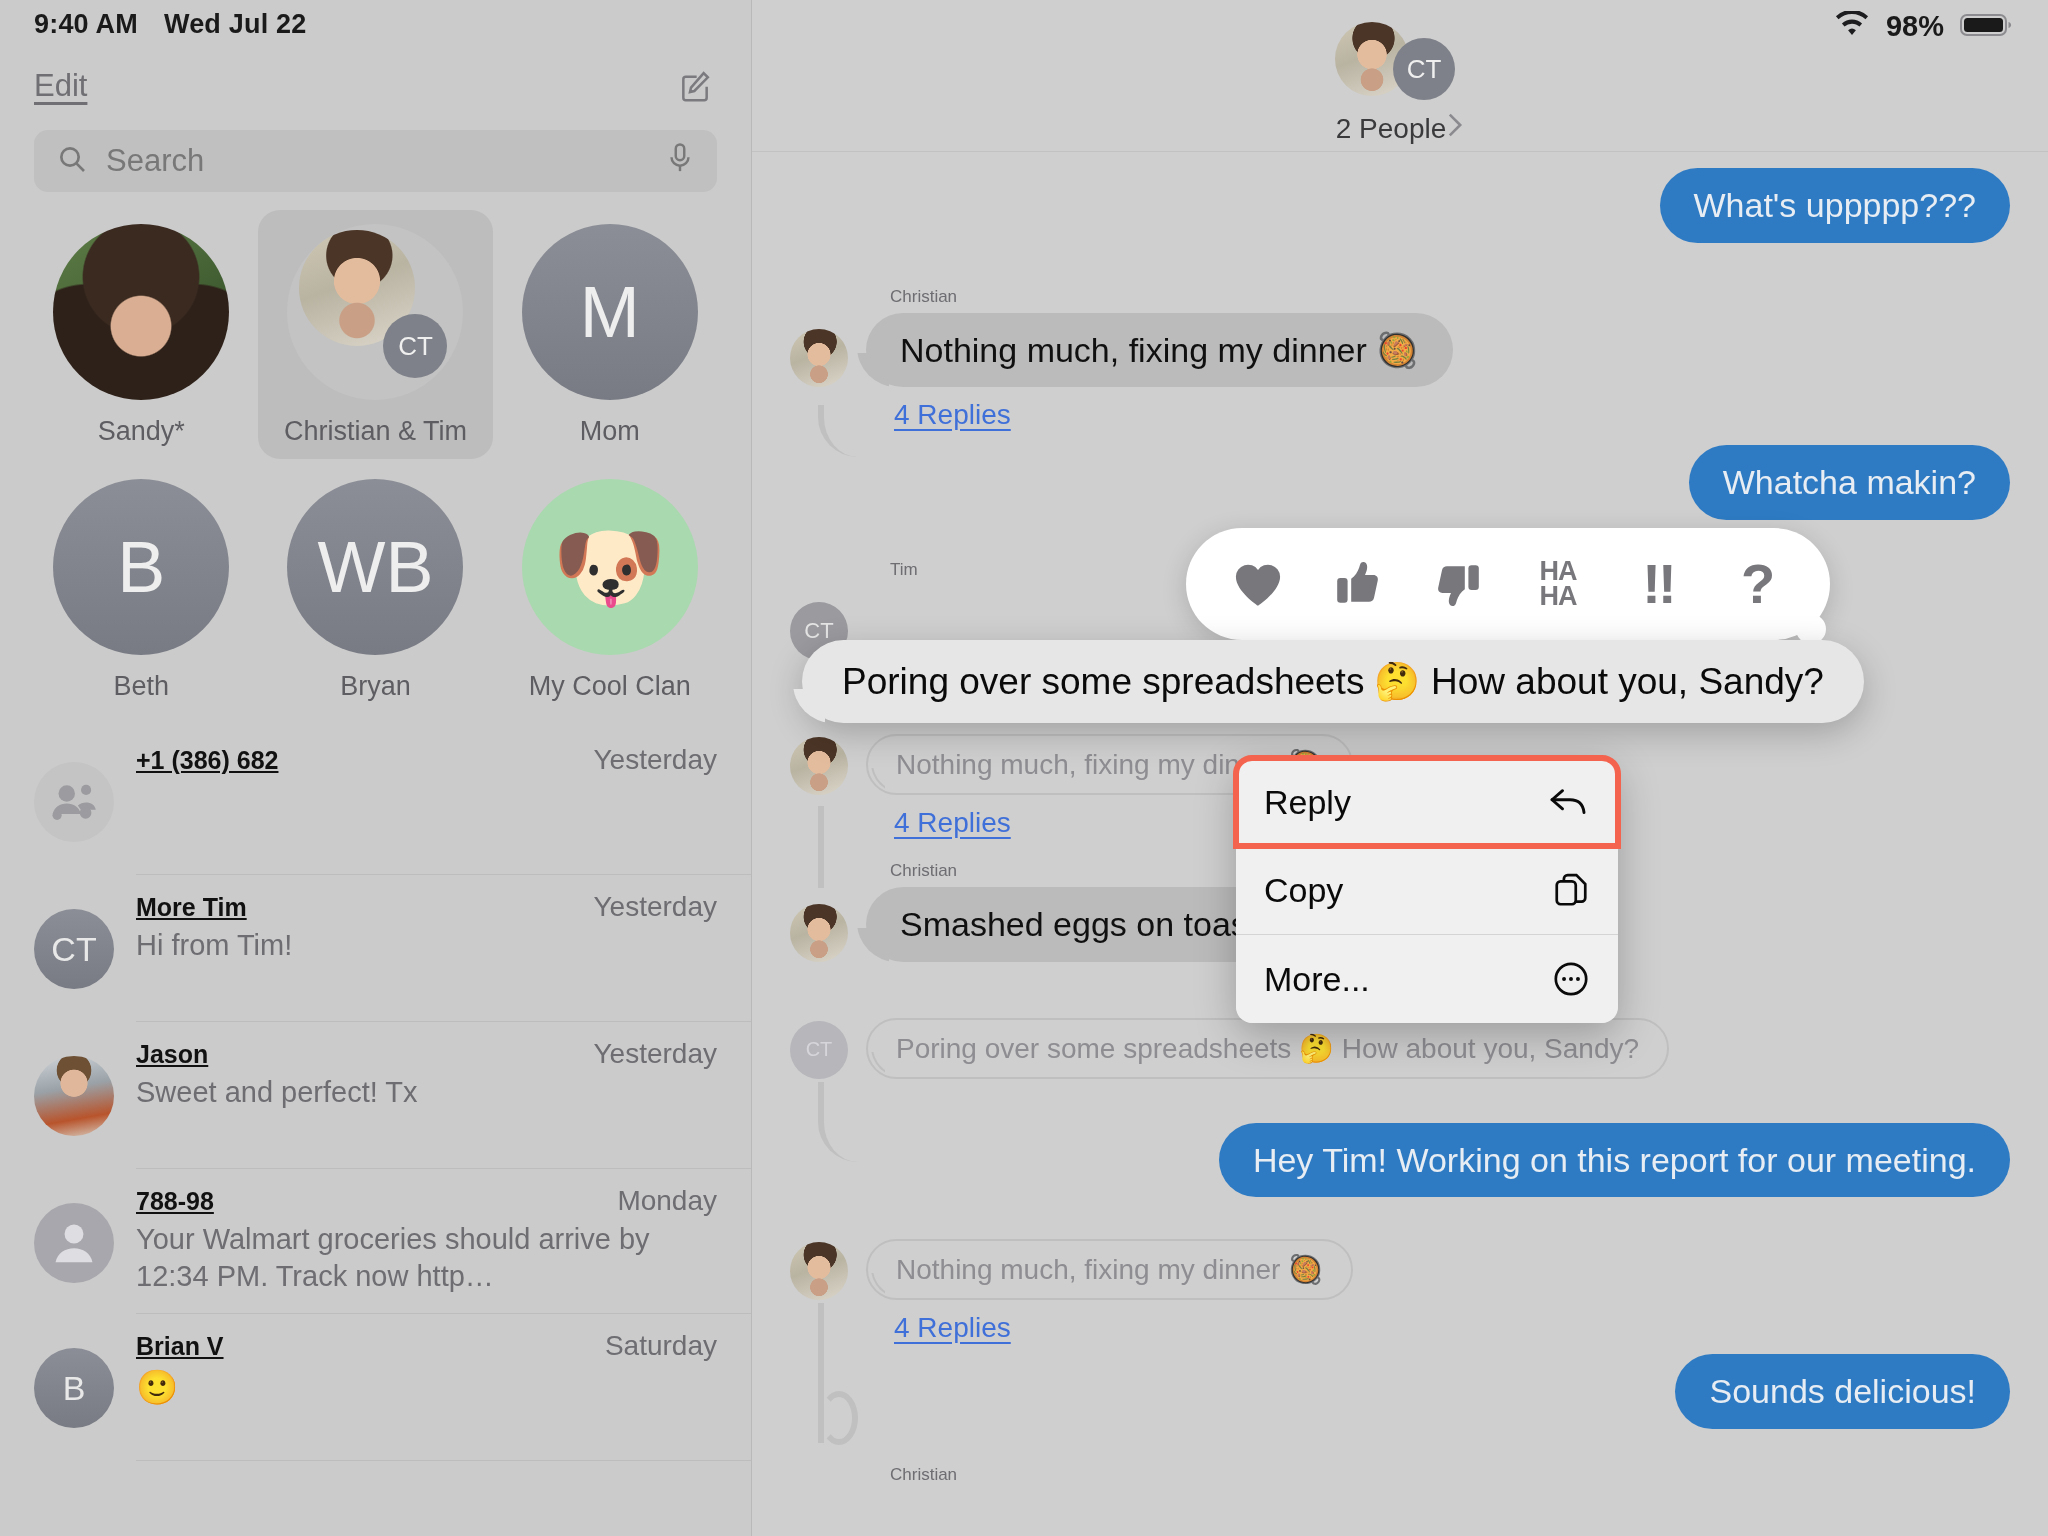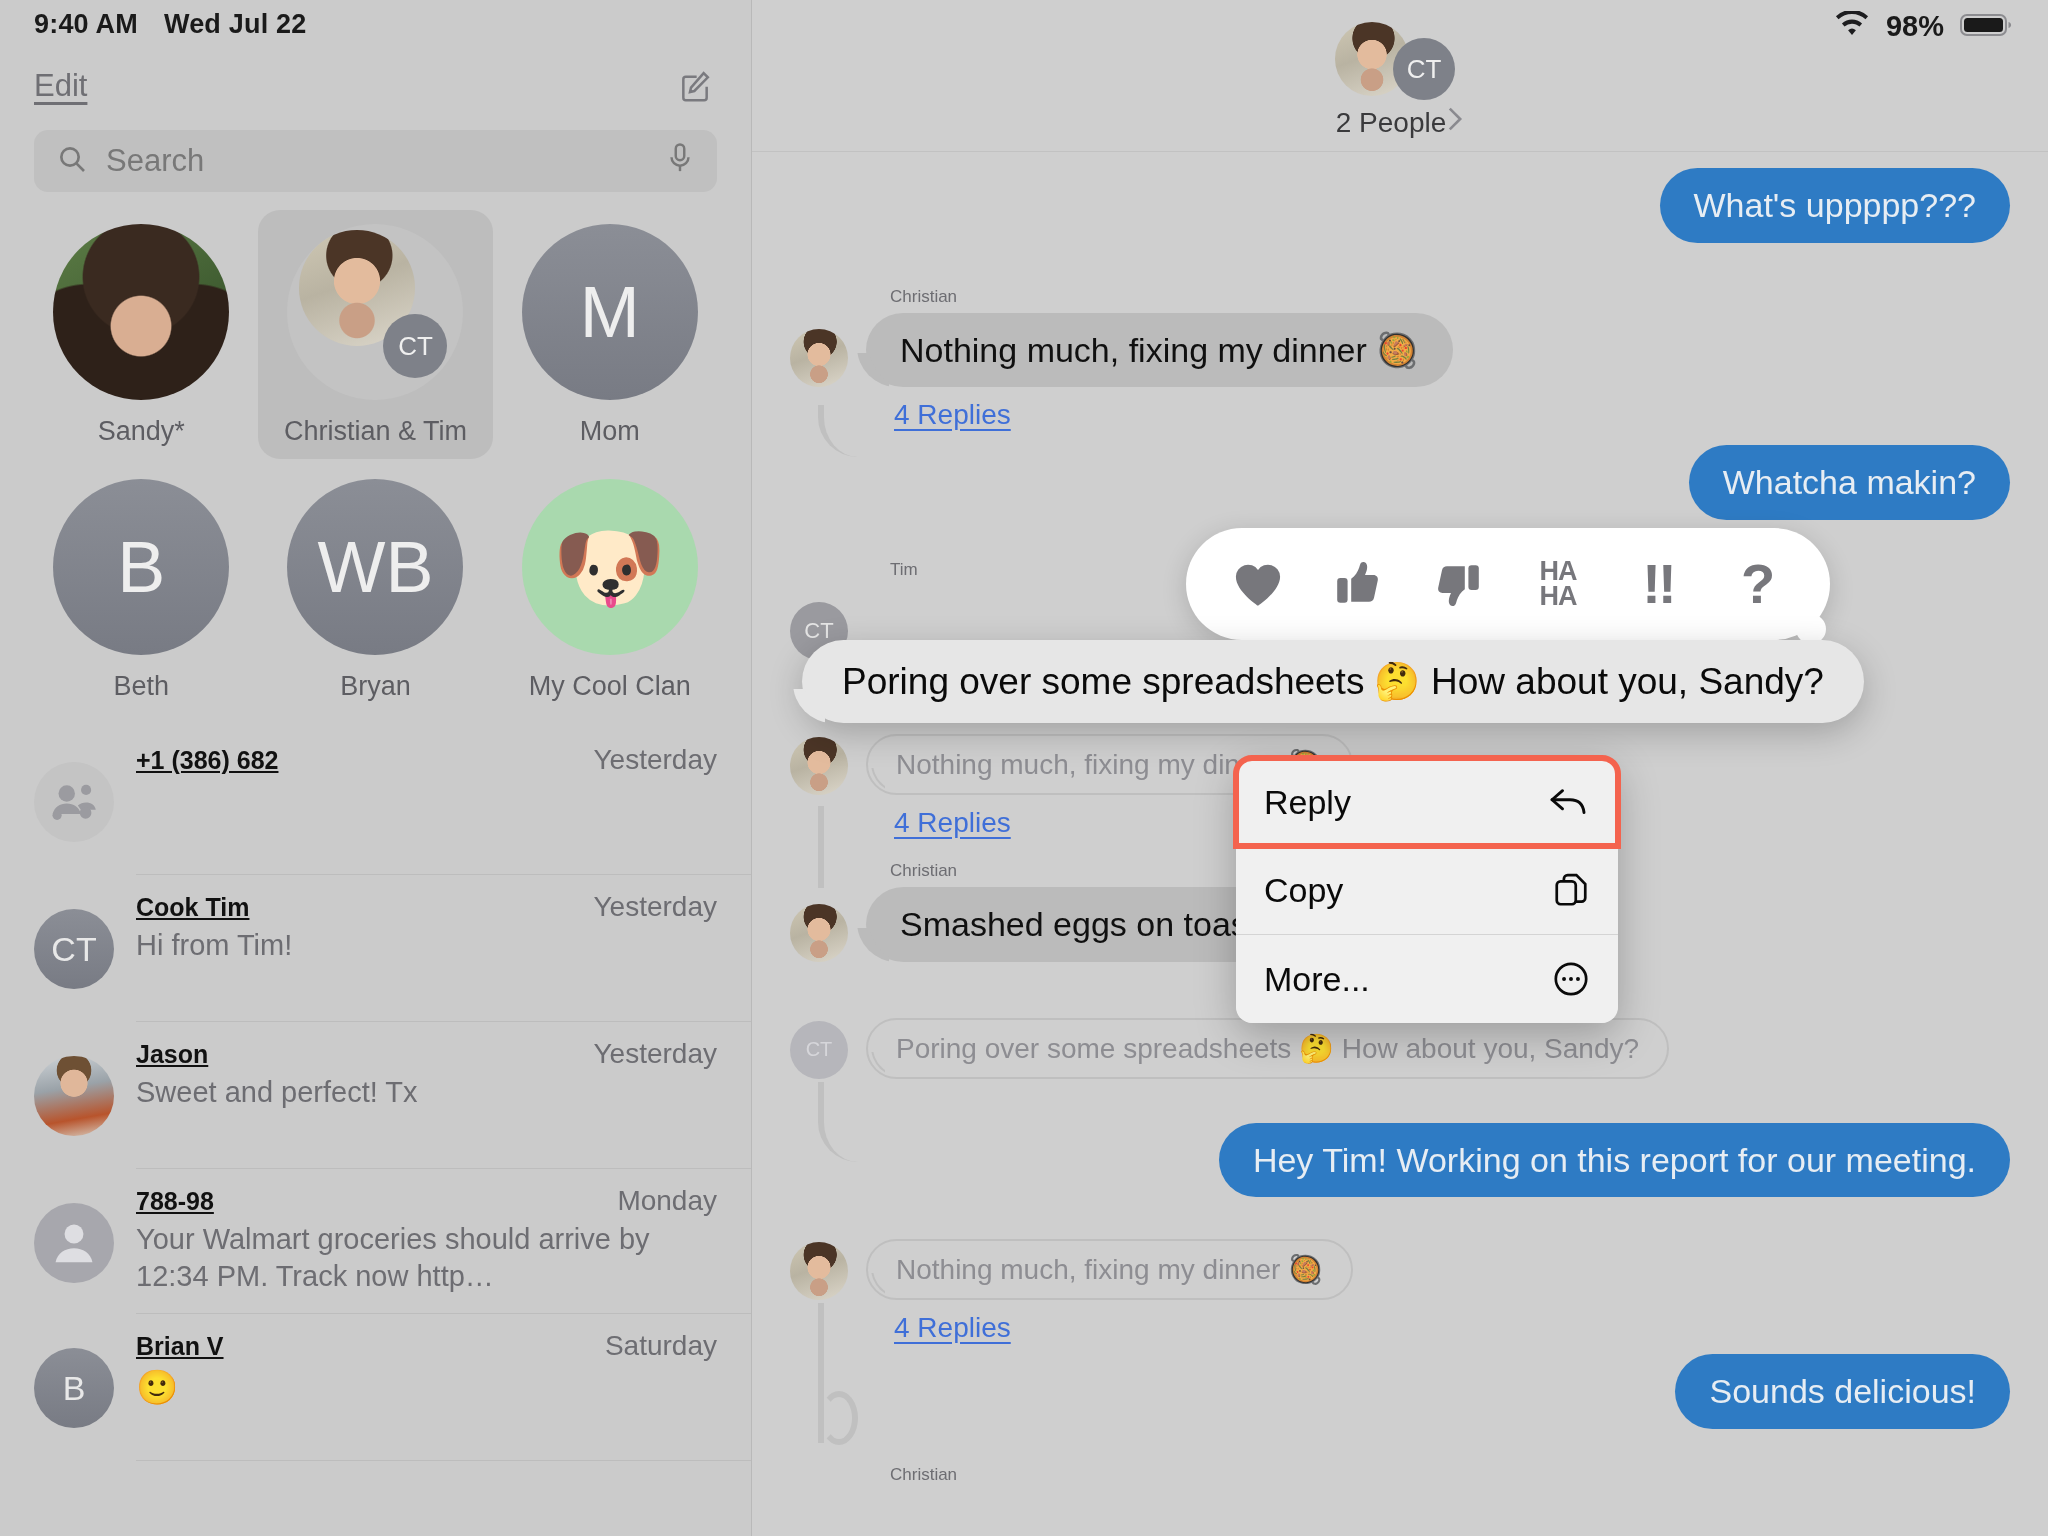"2 People" .ch-people { margin-top: 6px -> 12px }
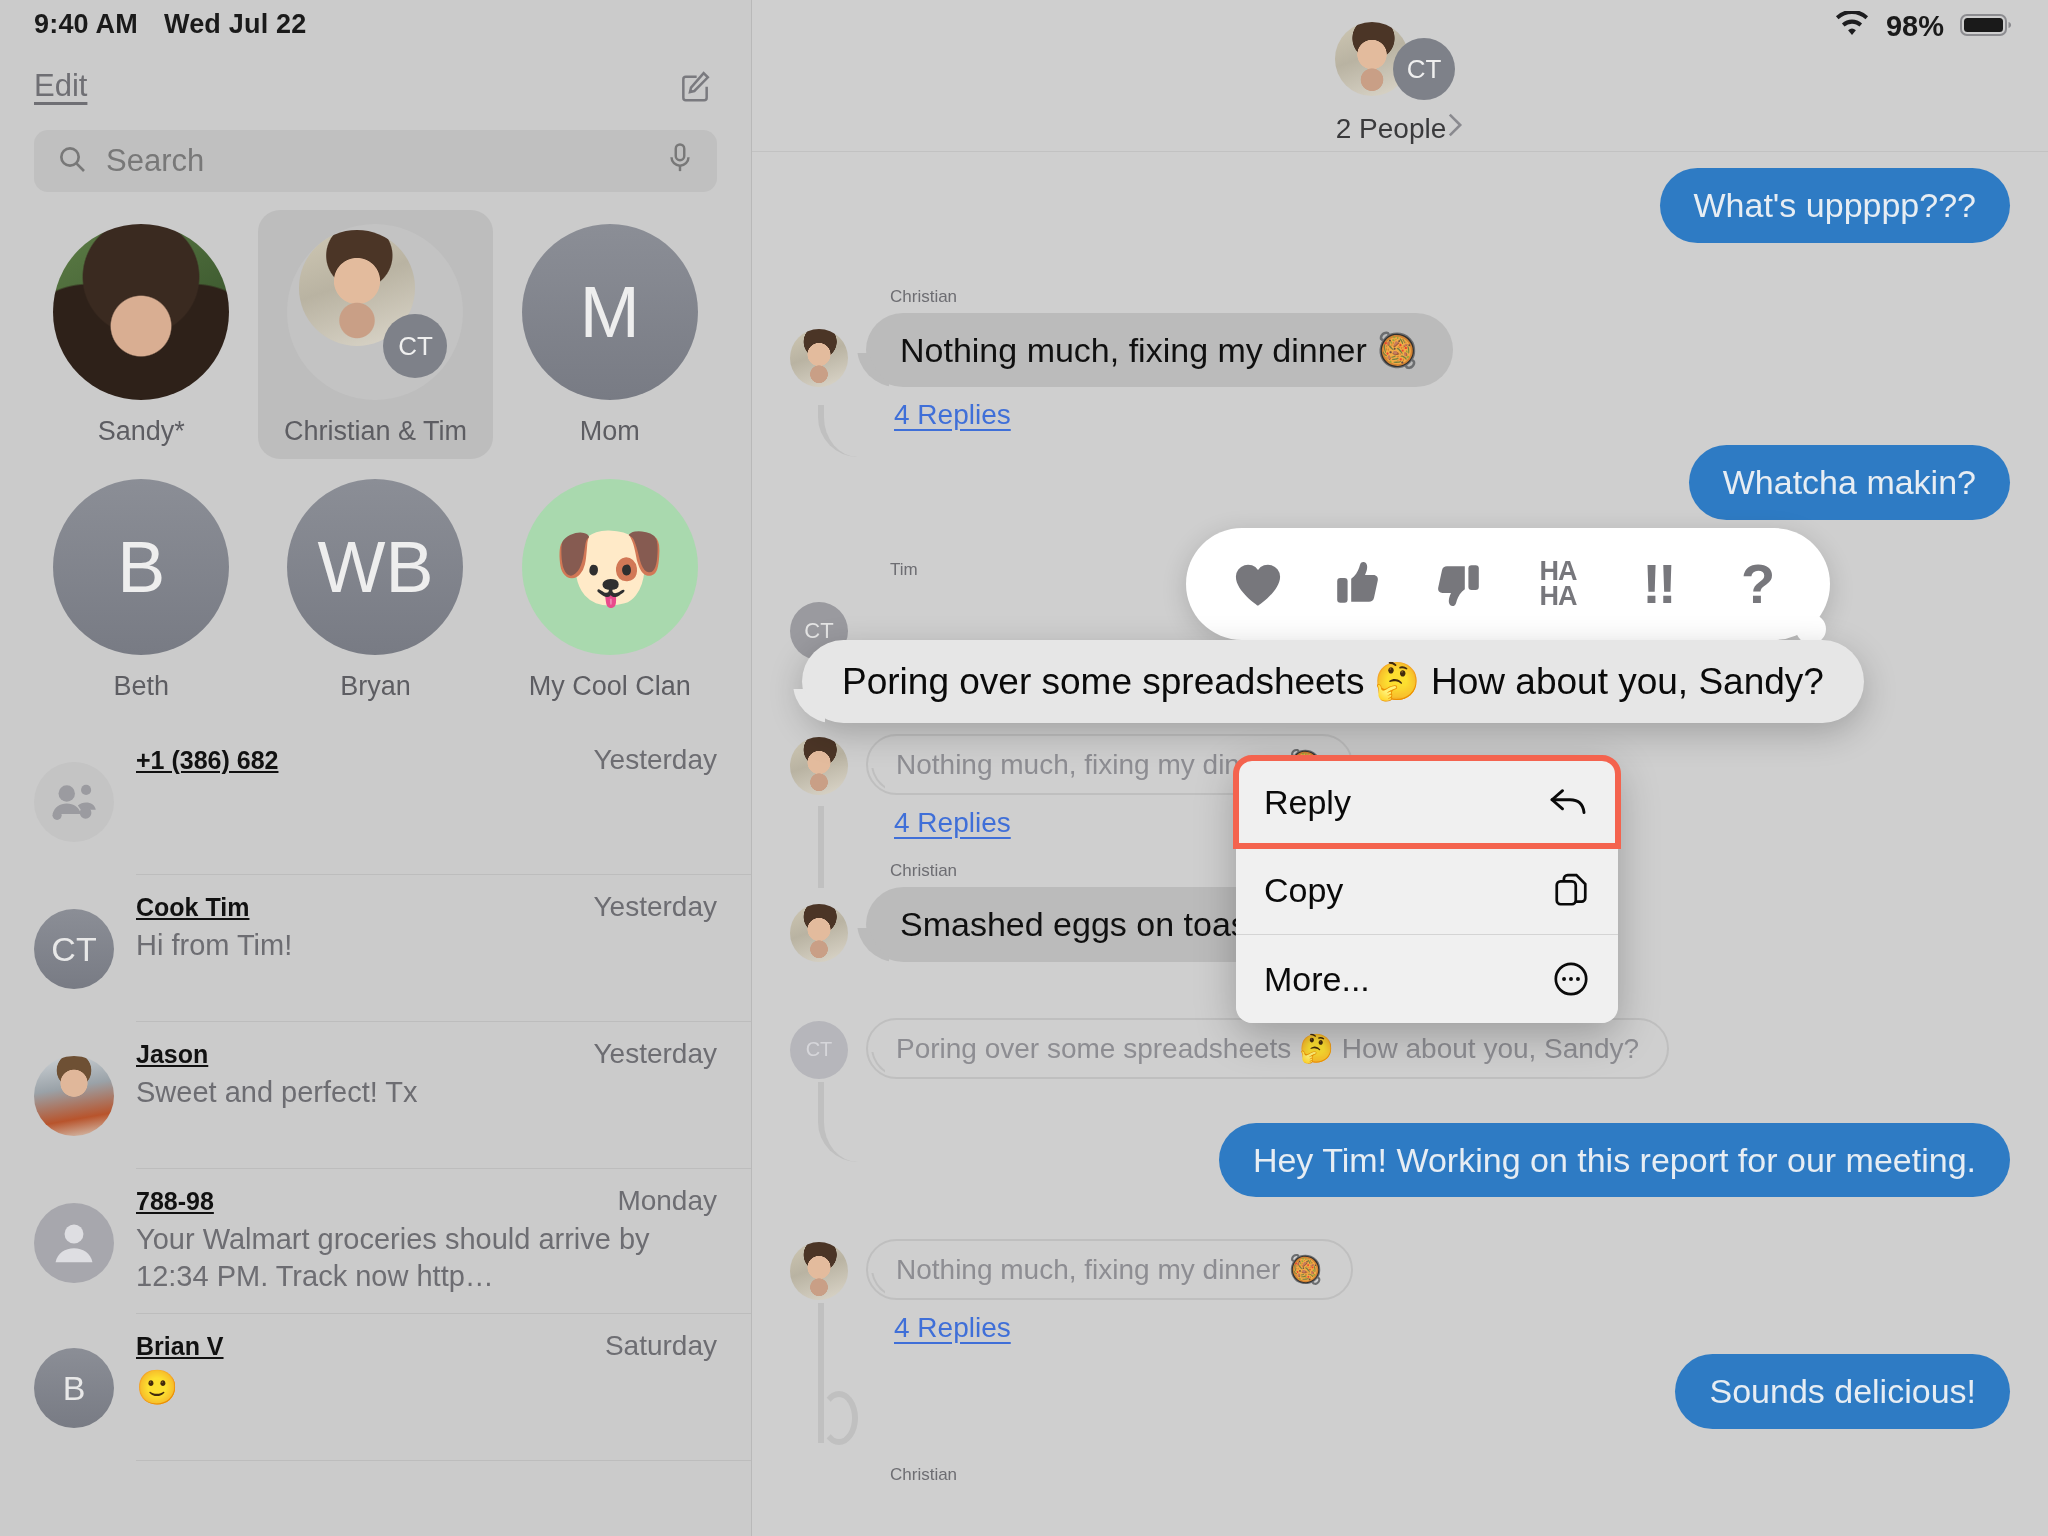"Cook Tim" span.c-name { text: Cook -> More }
